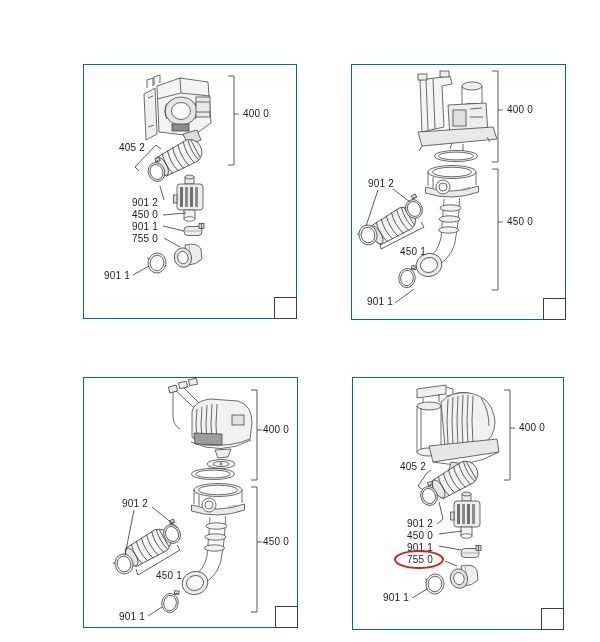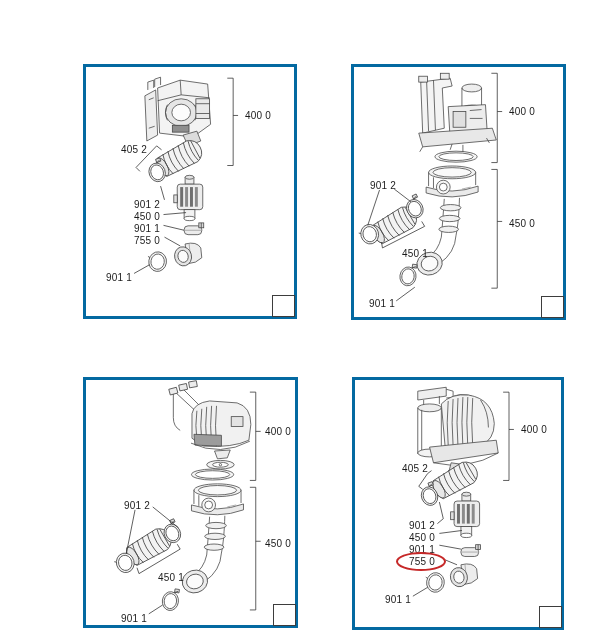"400 0" .panel { border: 3px solid #0369a1 -> 1px solid #0369a1 }
